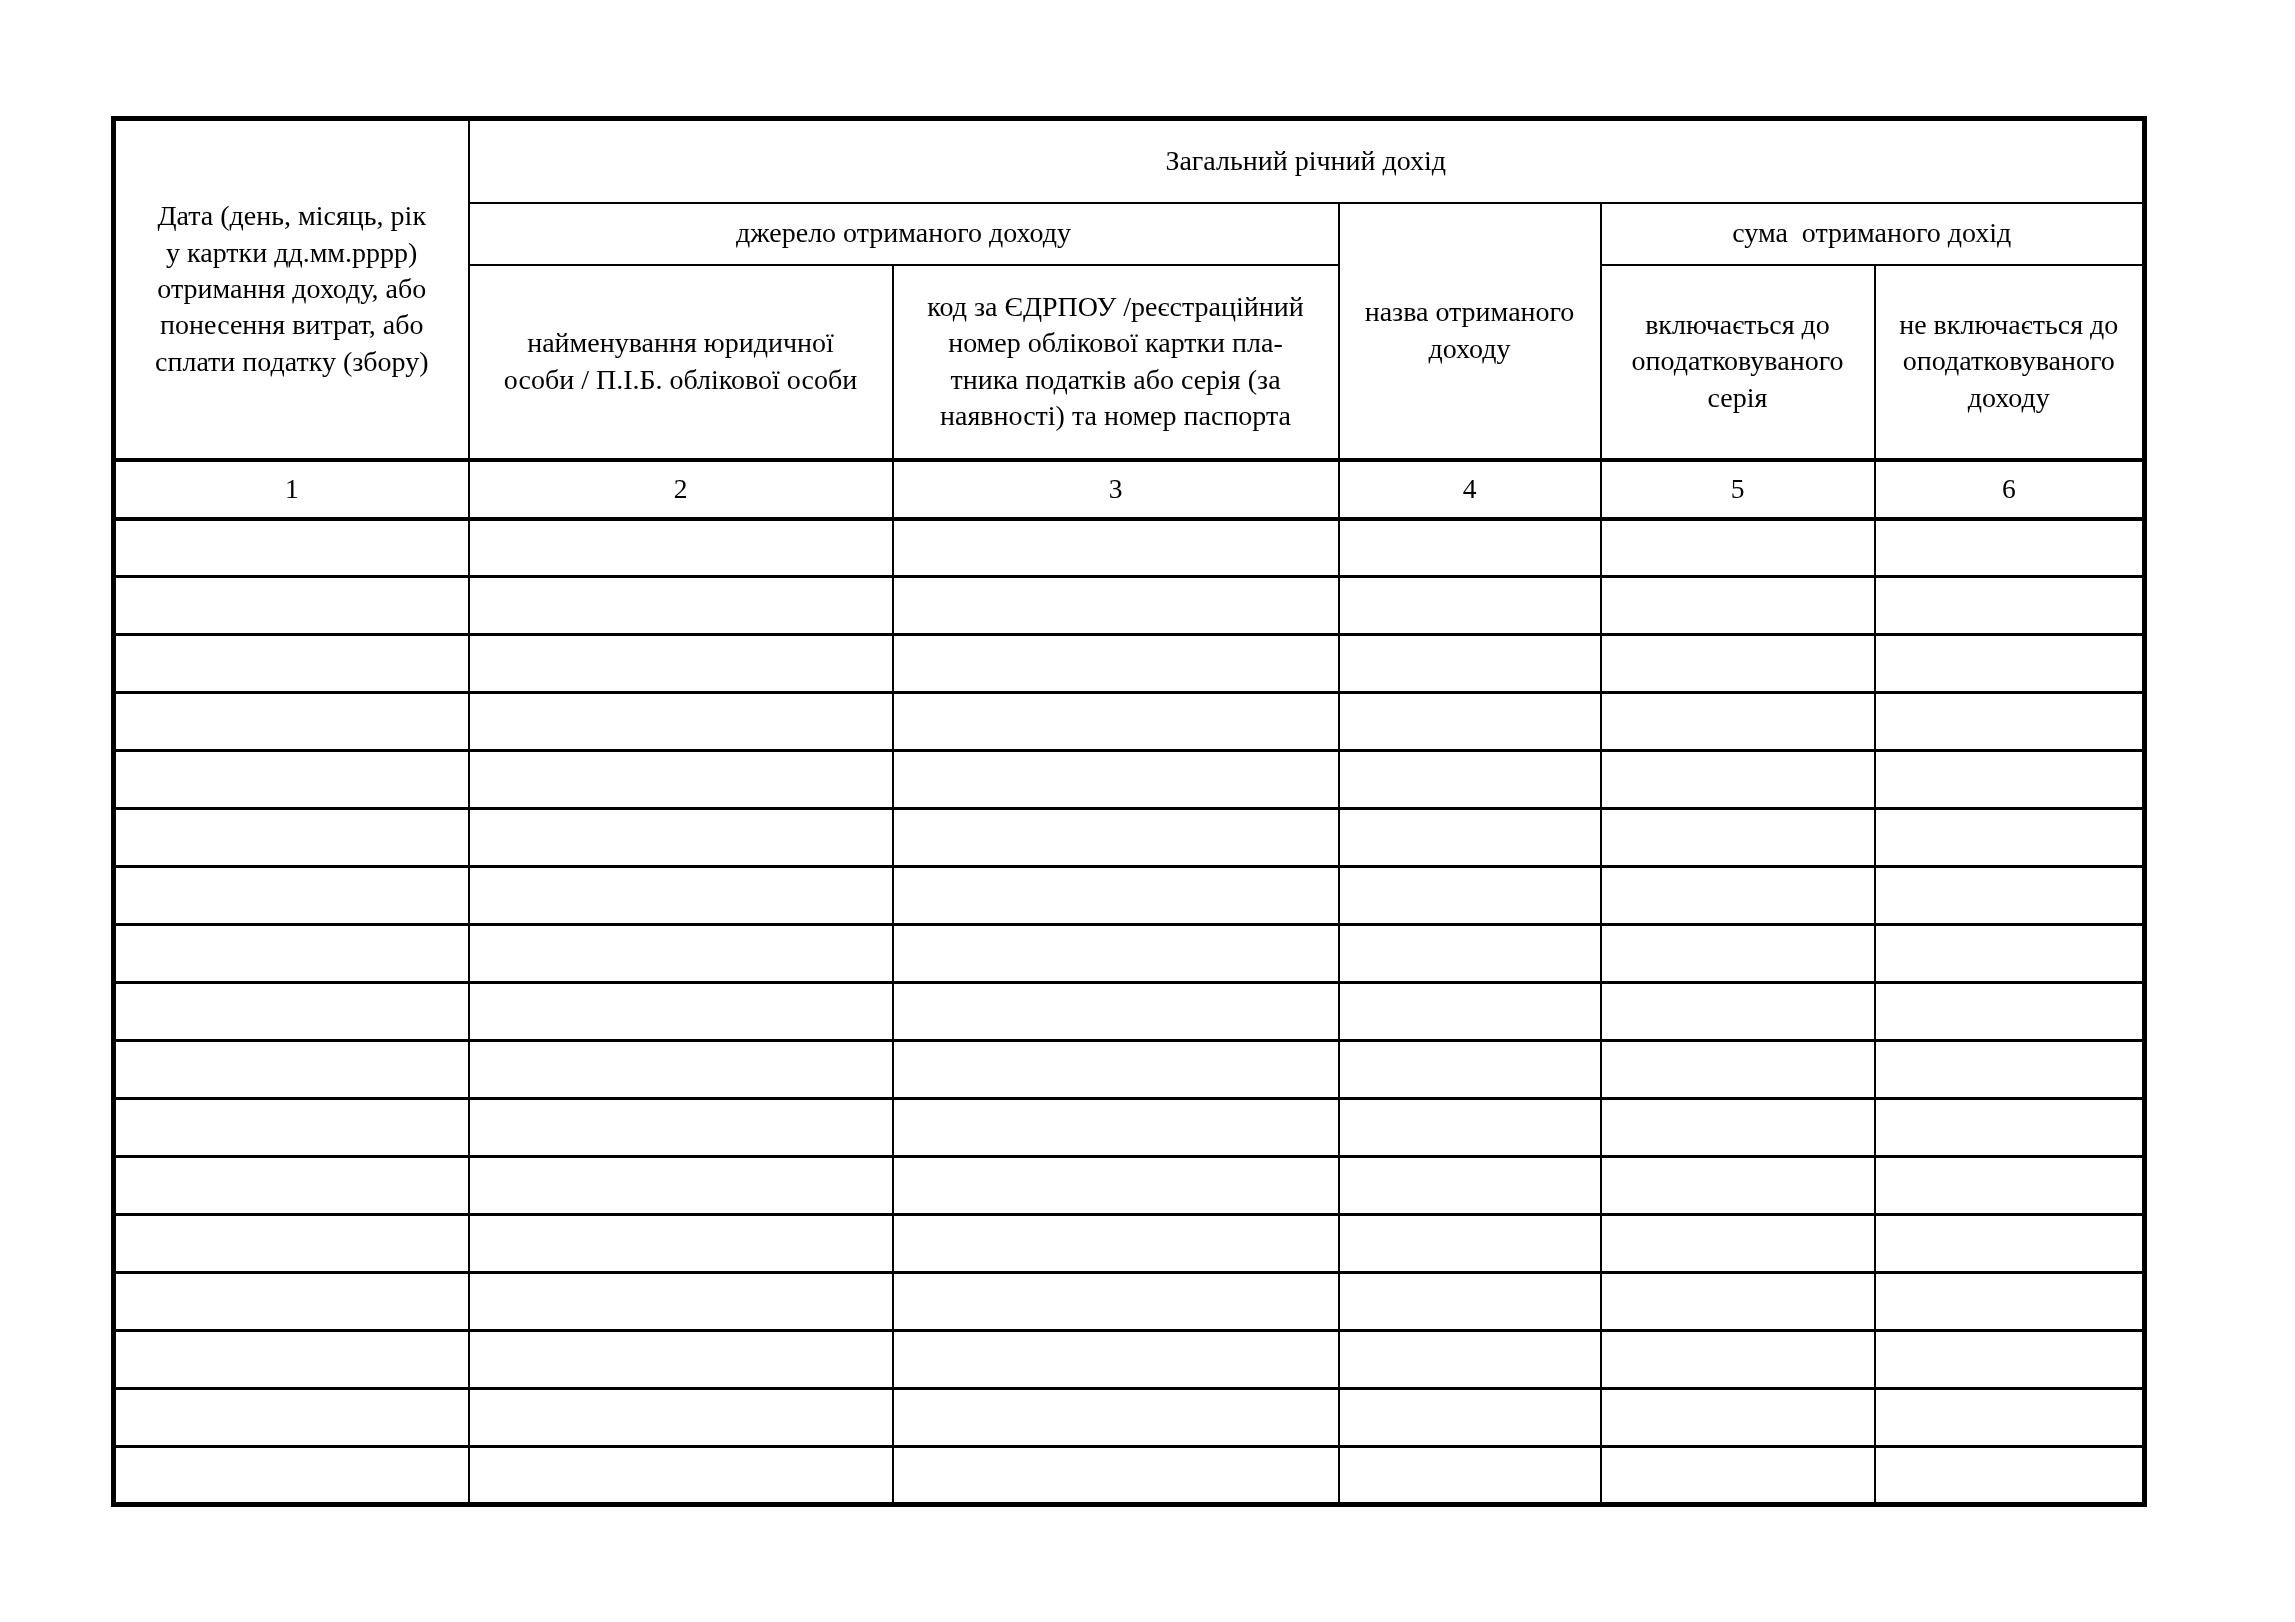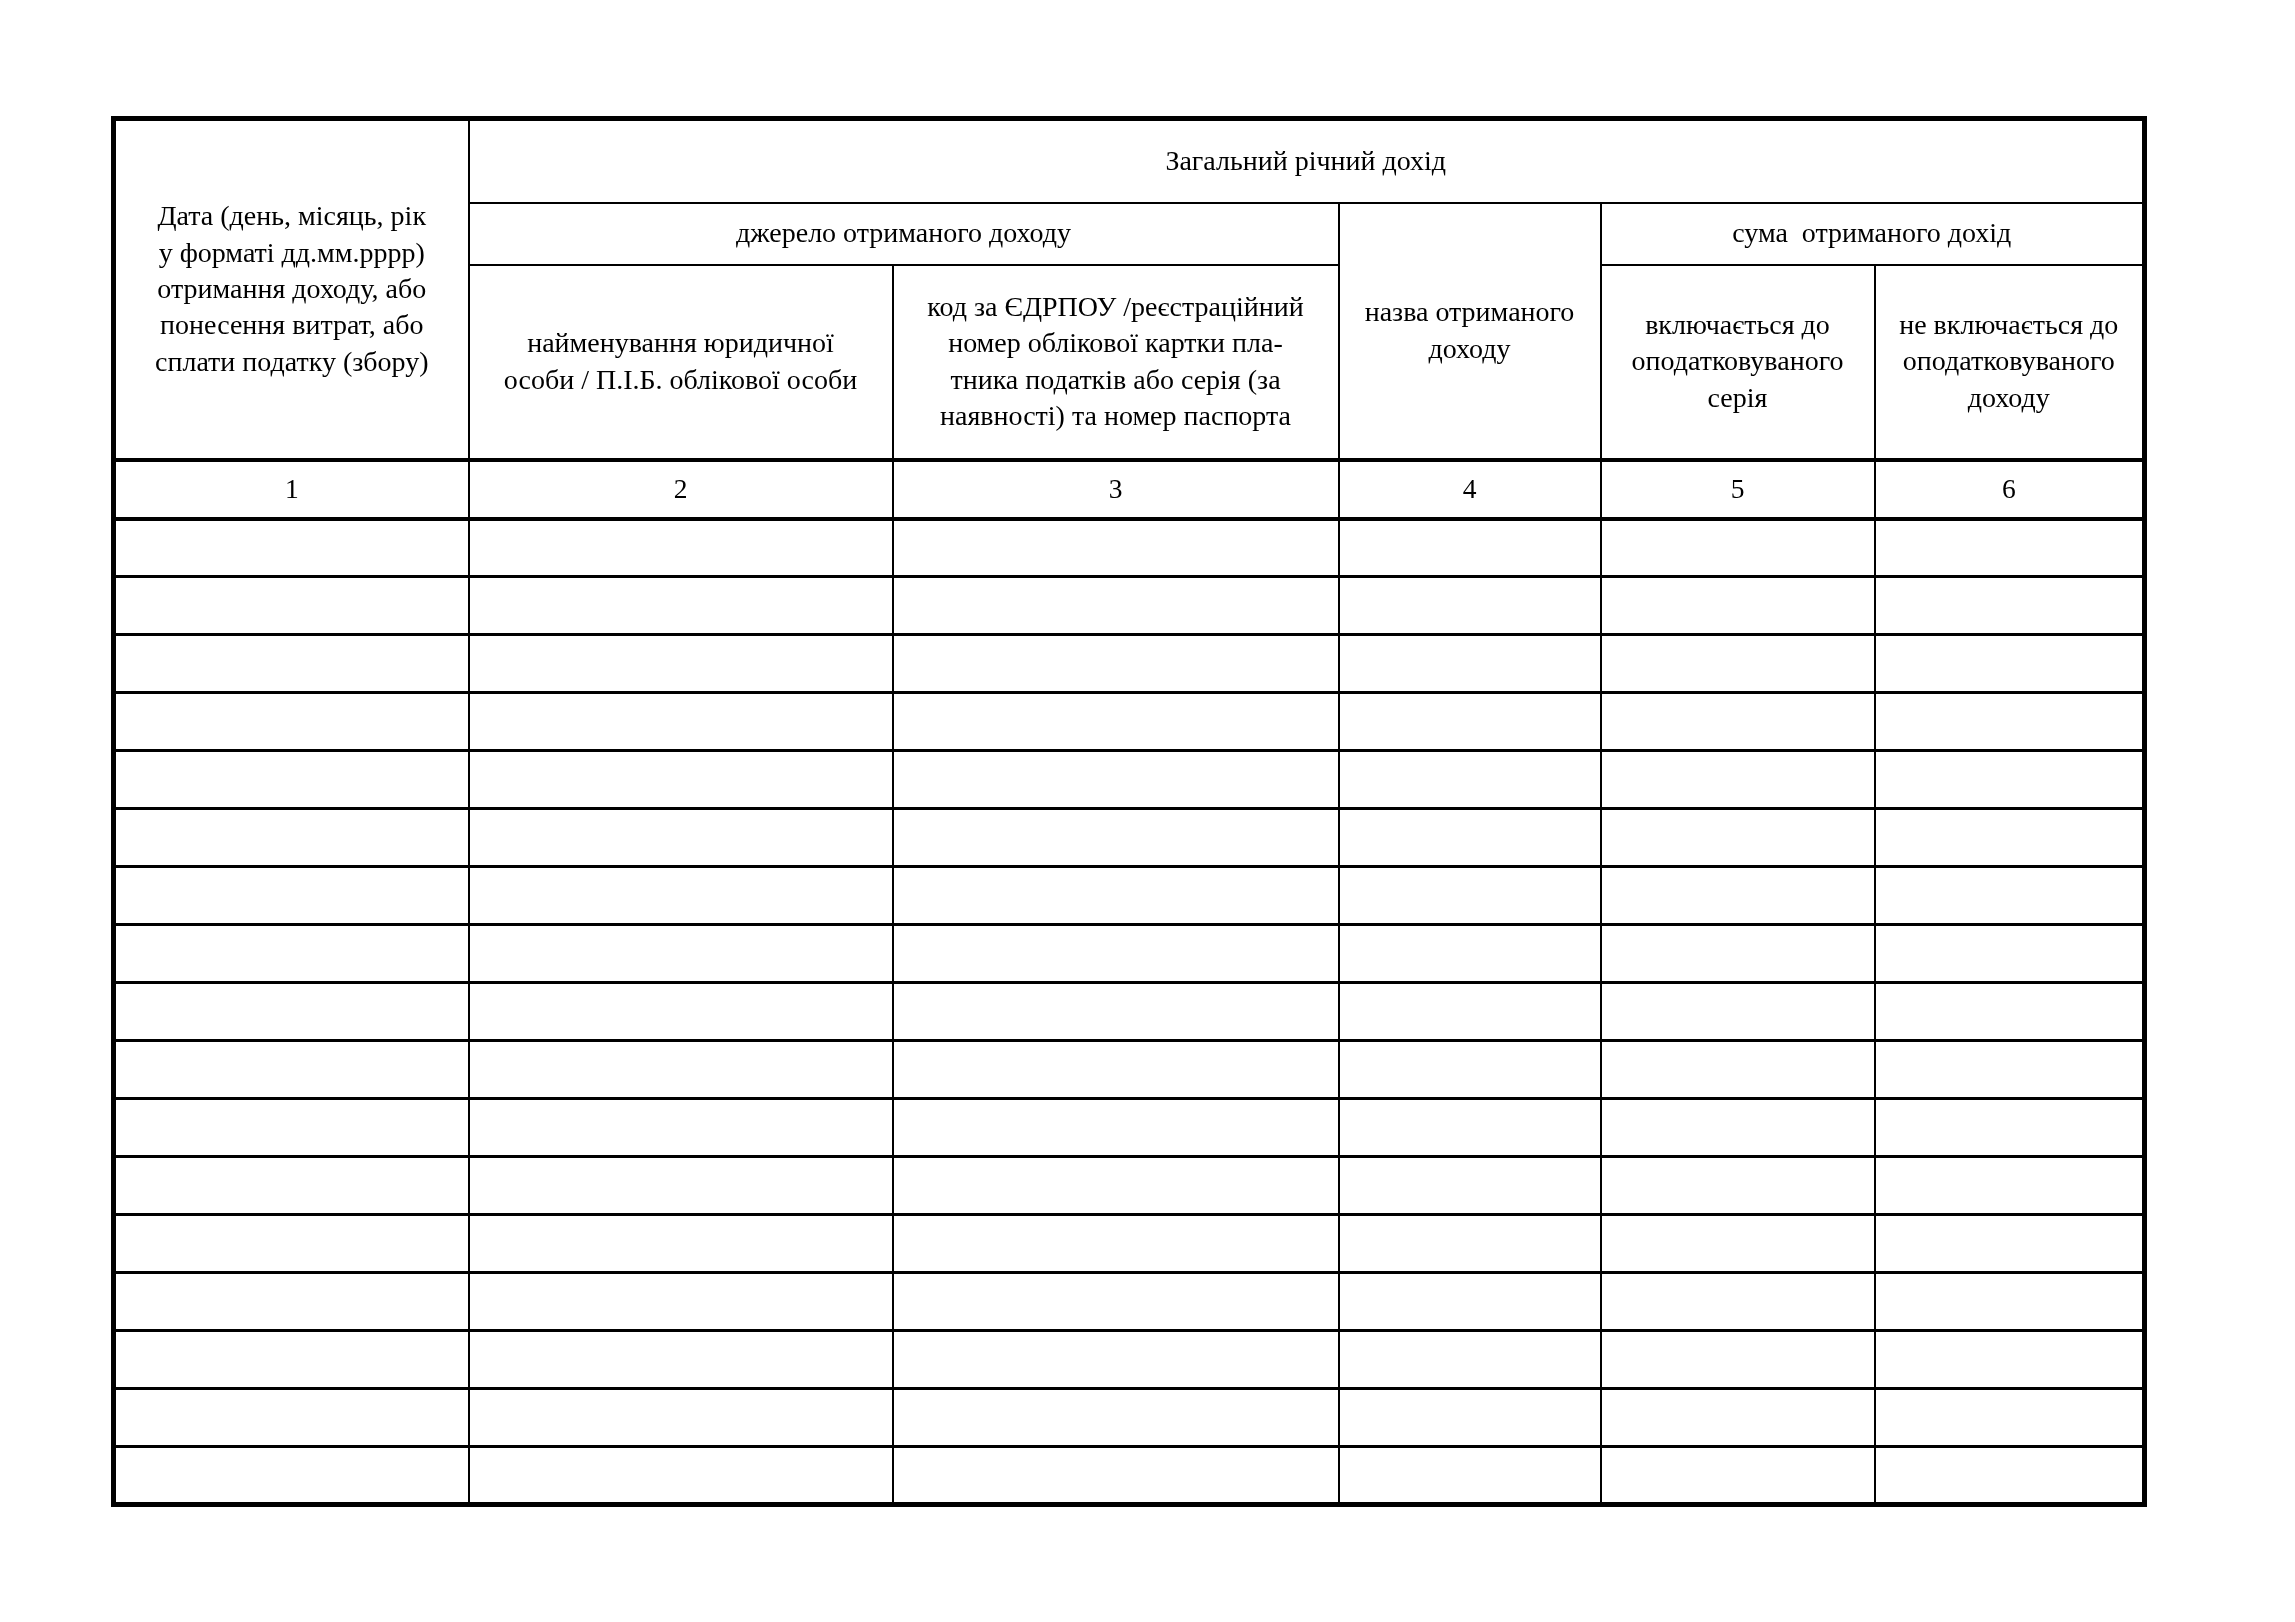"Дата (день, місяць, рік" td { text: форматі -> картки }
